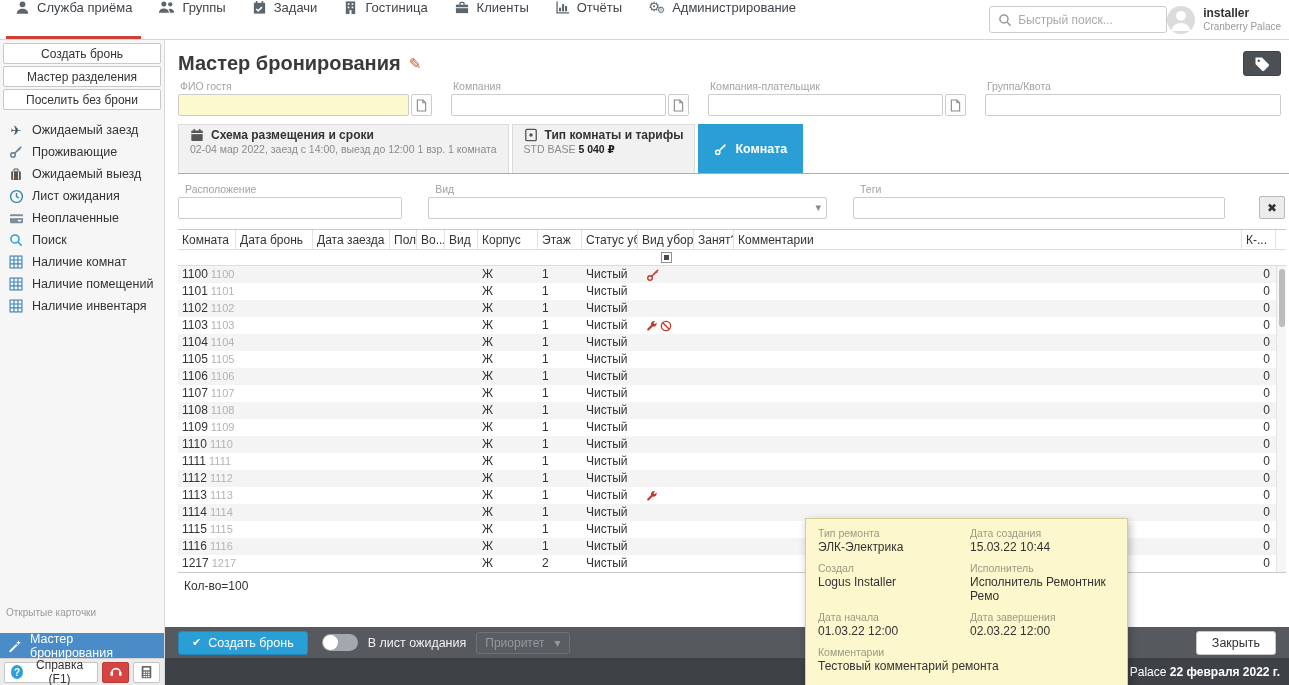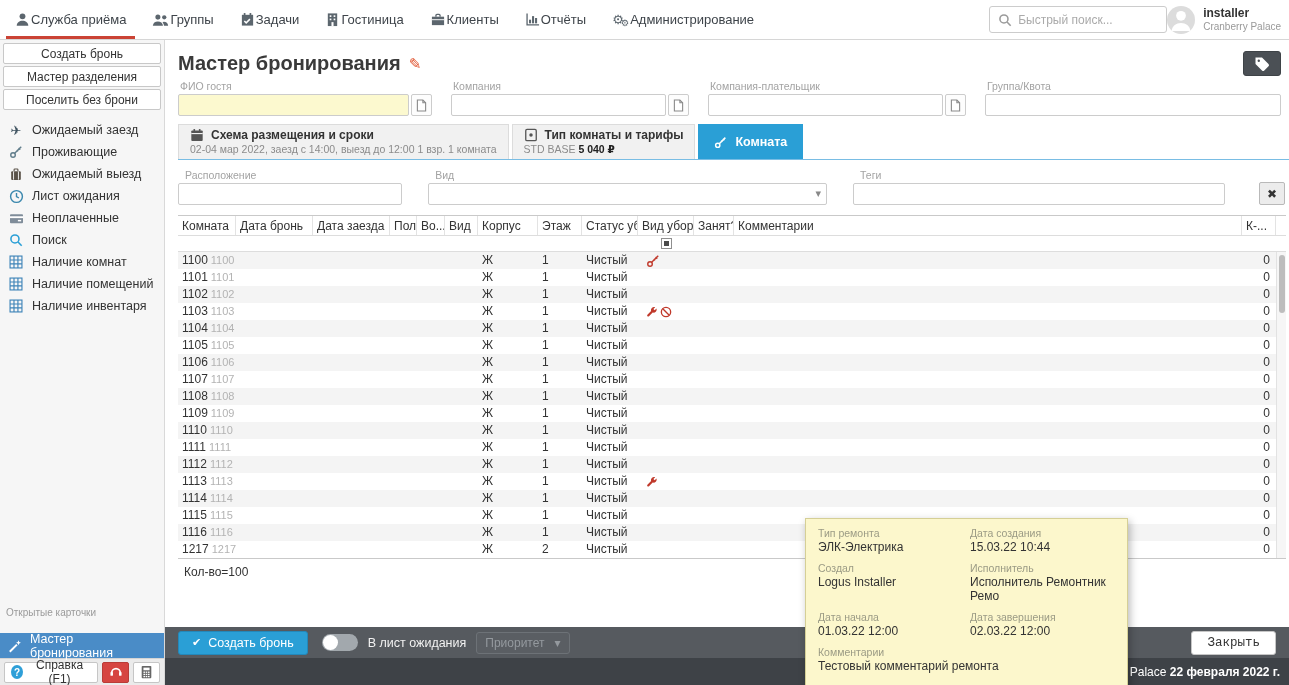"Служба приёма" .nav-item { align-items: center -> flex-start; gap: 1px -> 7px }
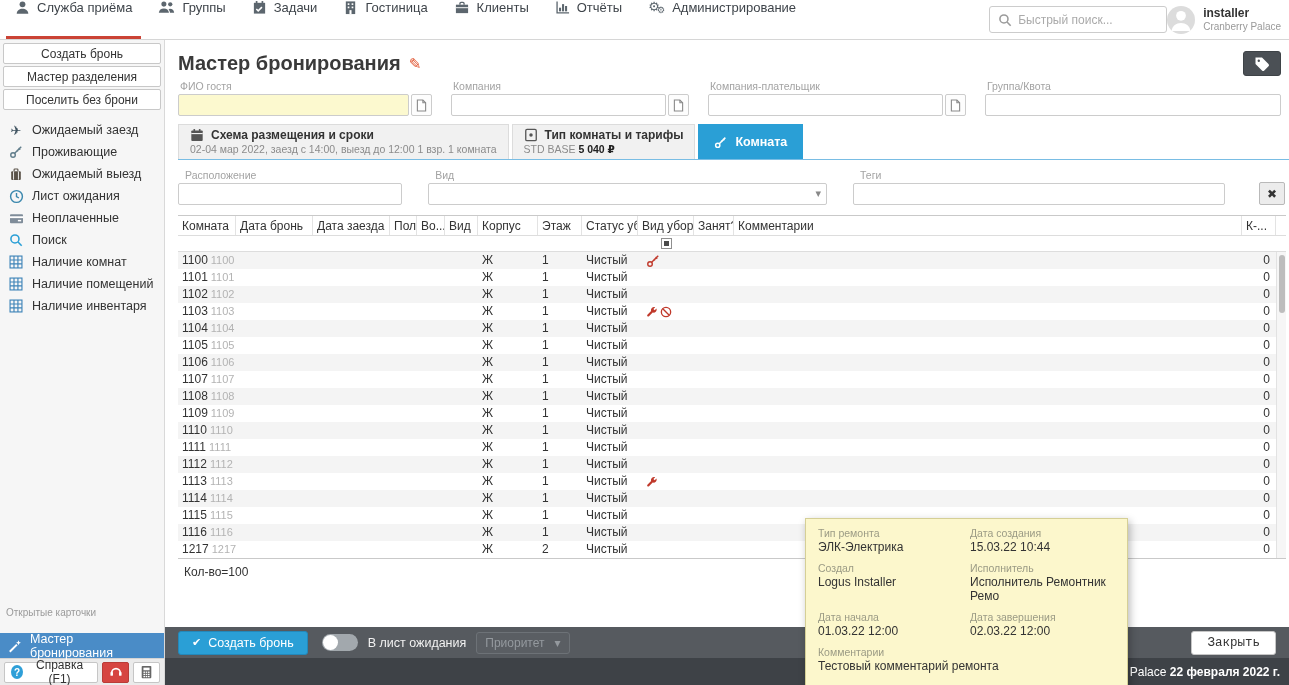"Схема размещения и сроки" .tab { padding: 3px 11px 4px -> 3px 11px 18px }
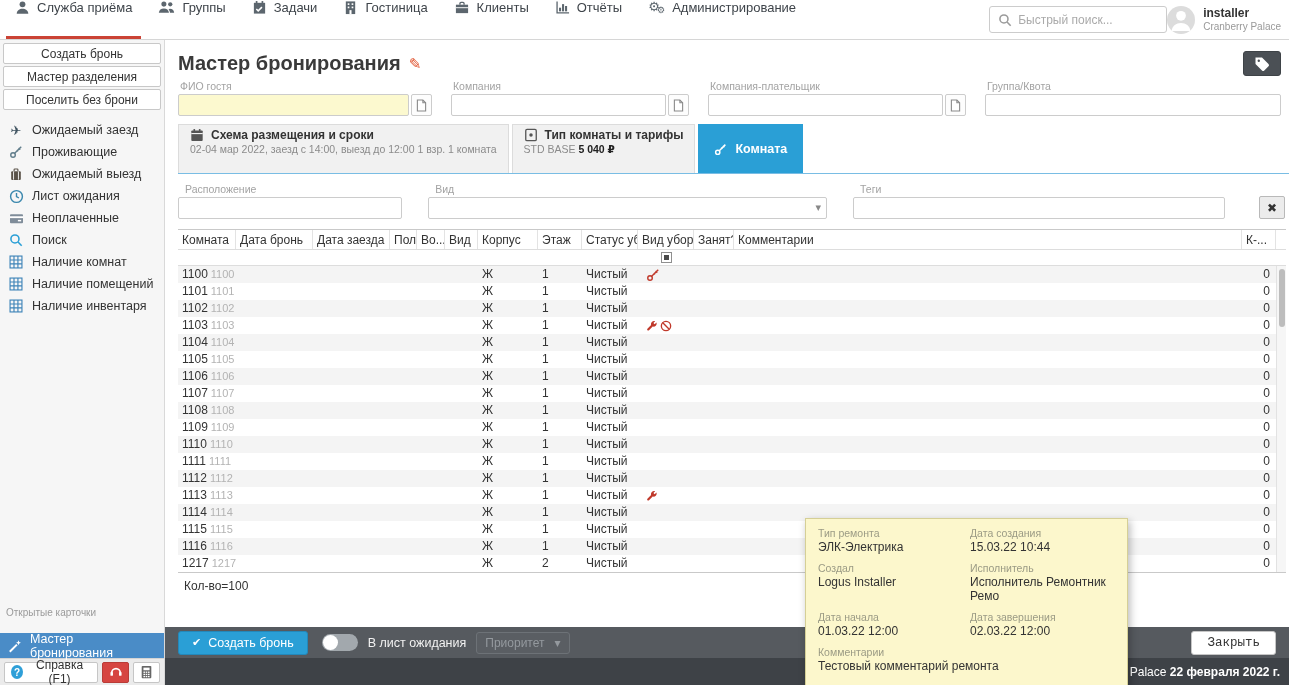"Закрыть" .btn-light { font-family: Liberation Mono, monospace -> Liberation Sans, sans-serif }
